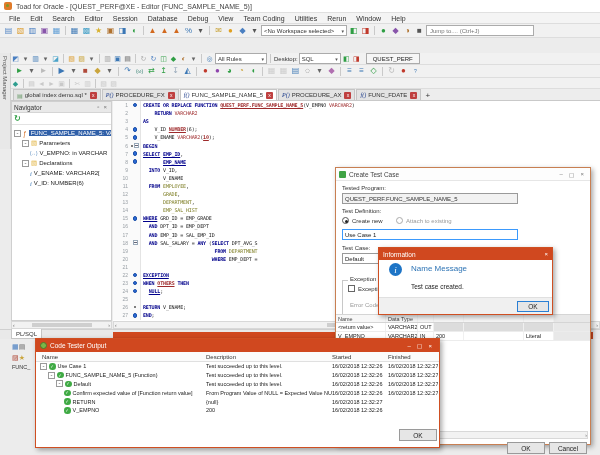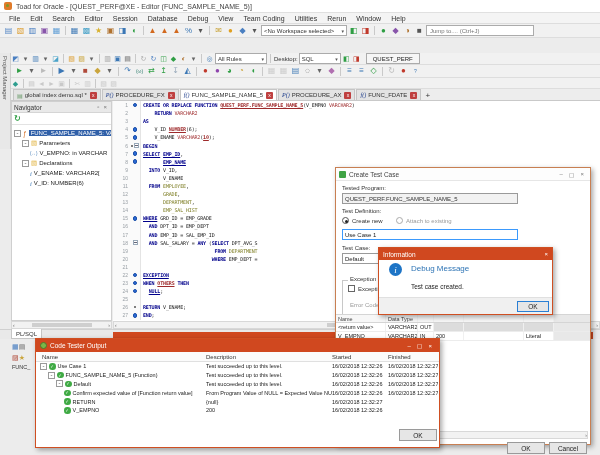"Debug Message" div.infohead { text: Debug -> Name }
